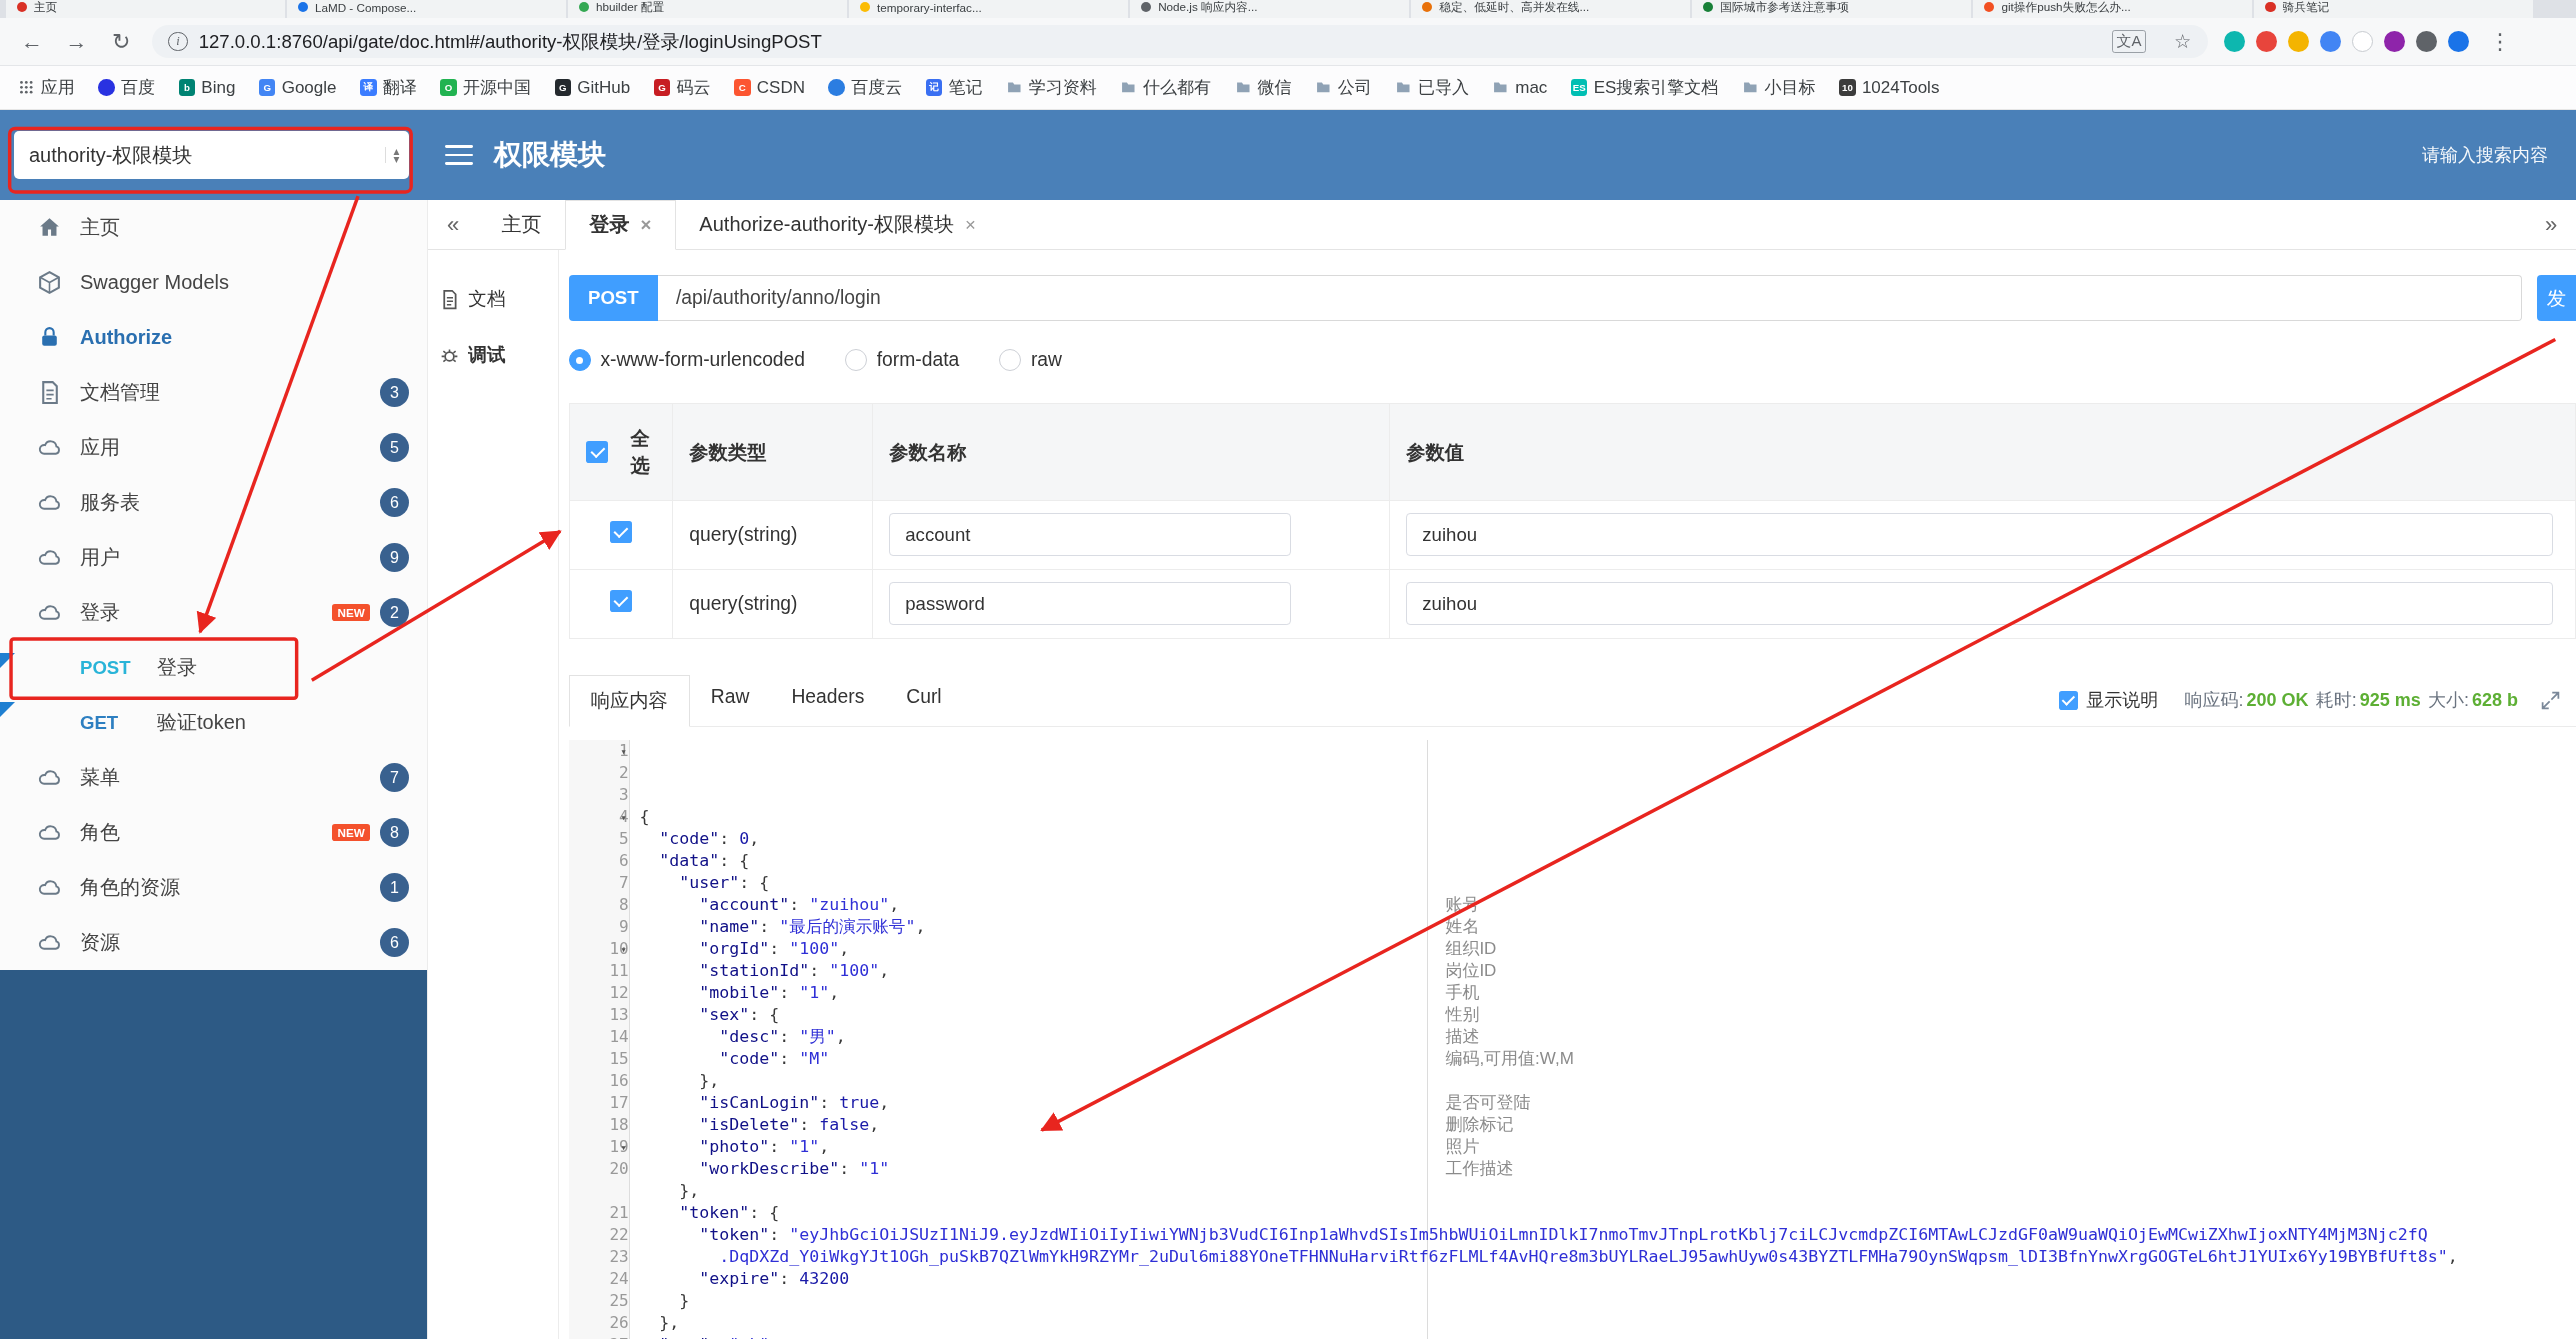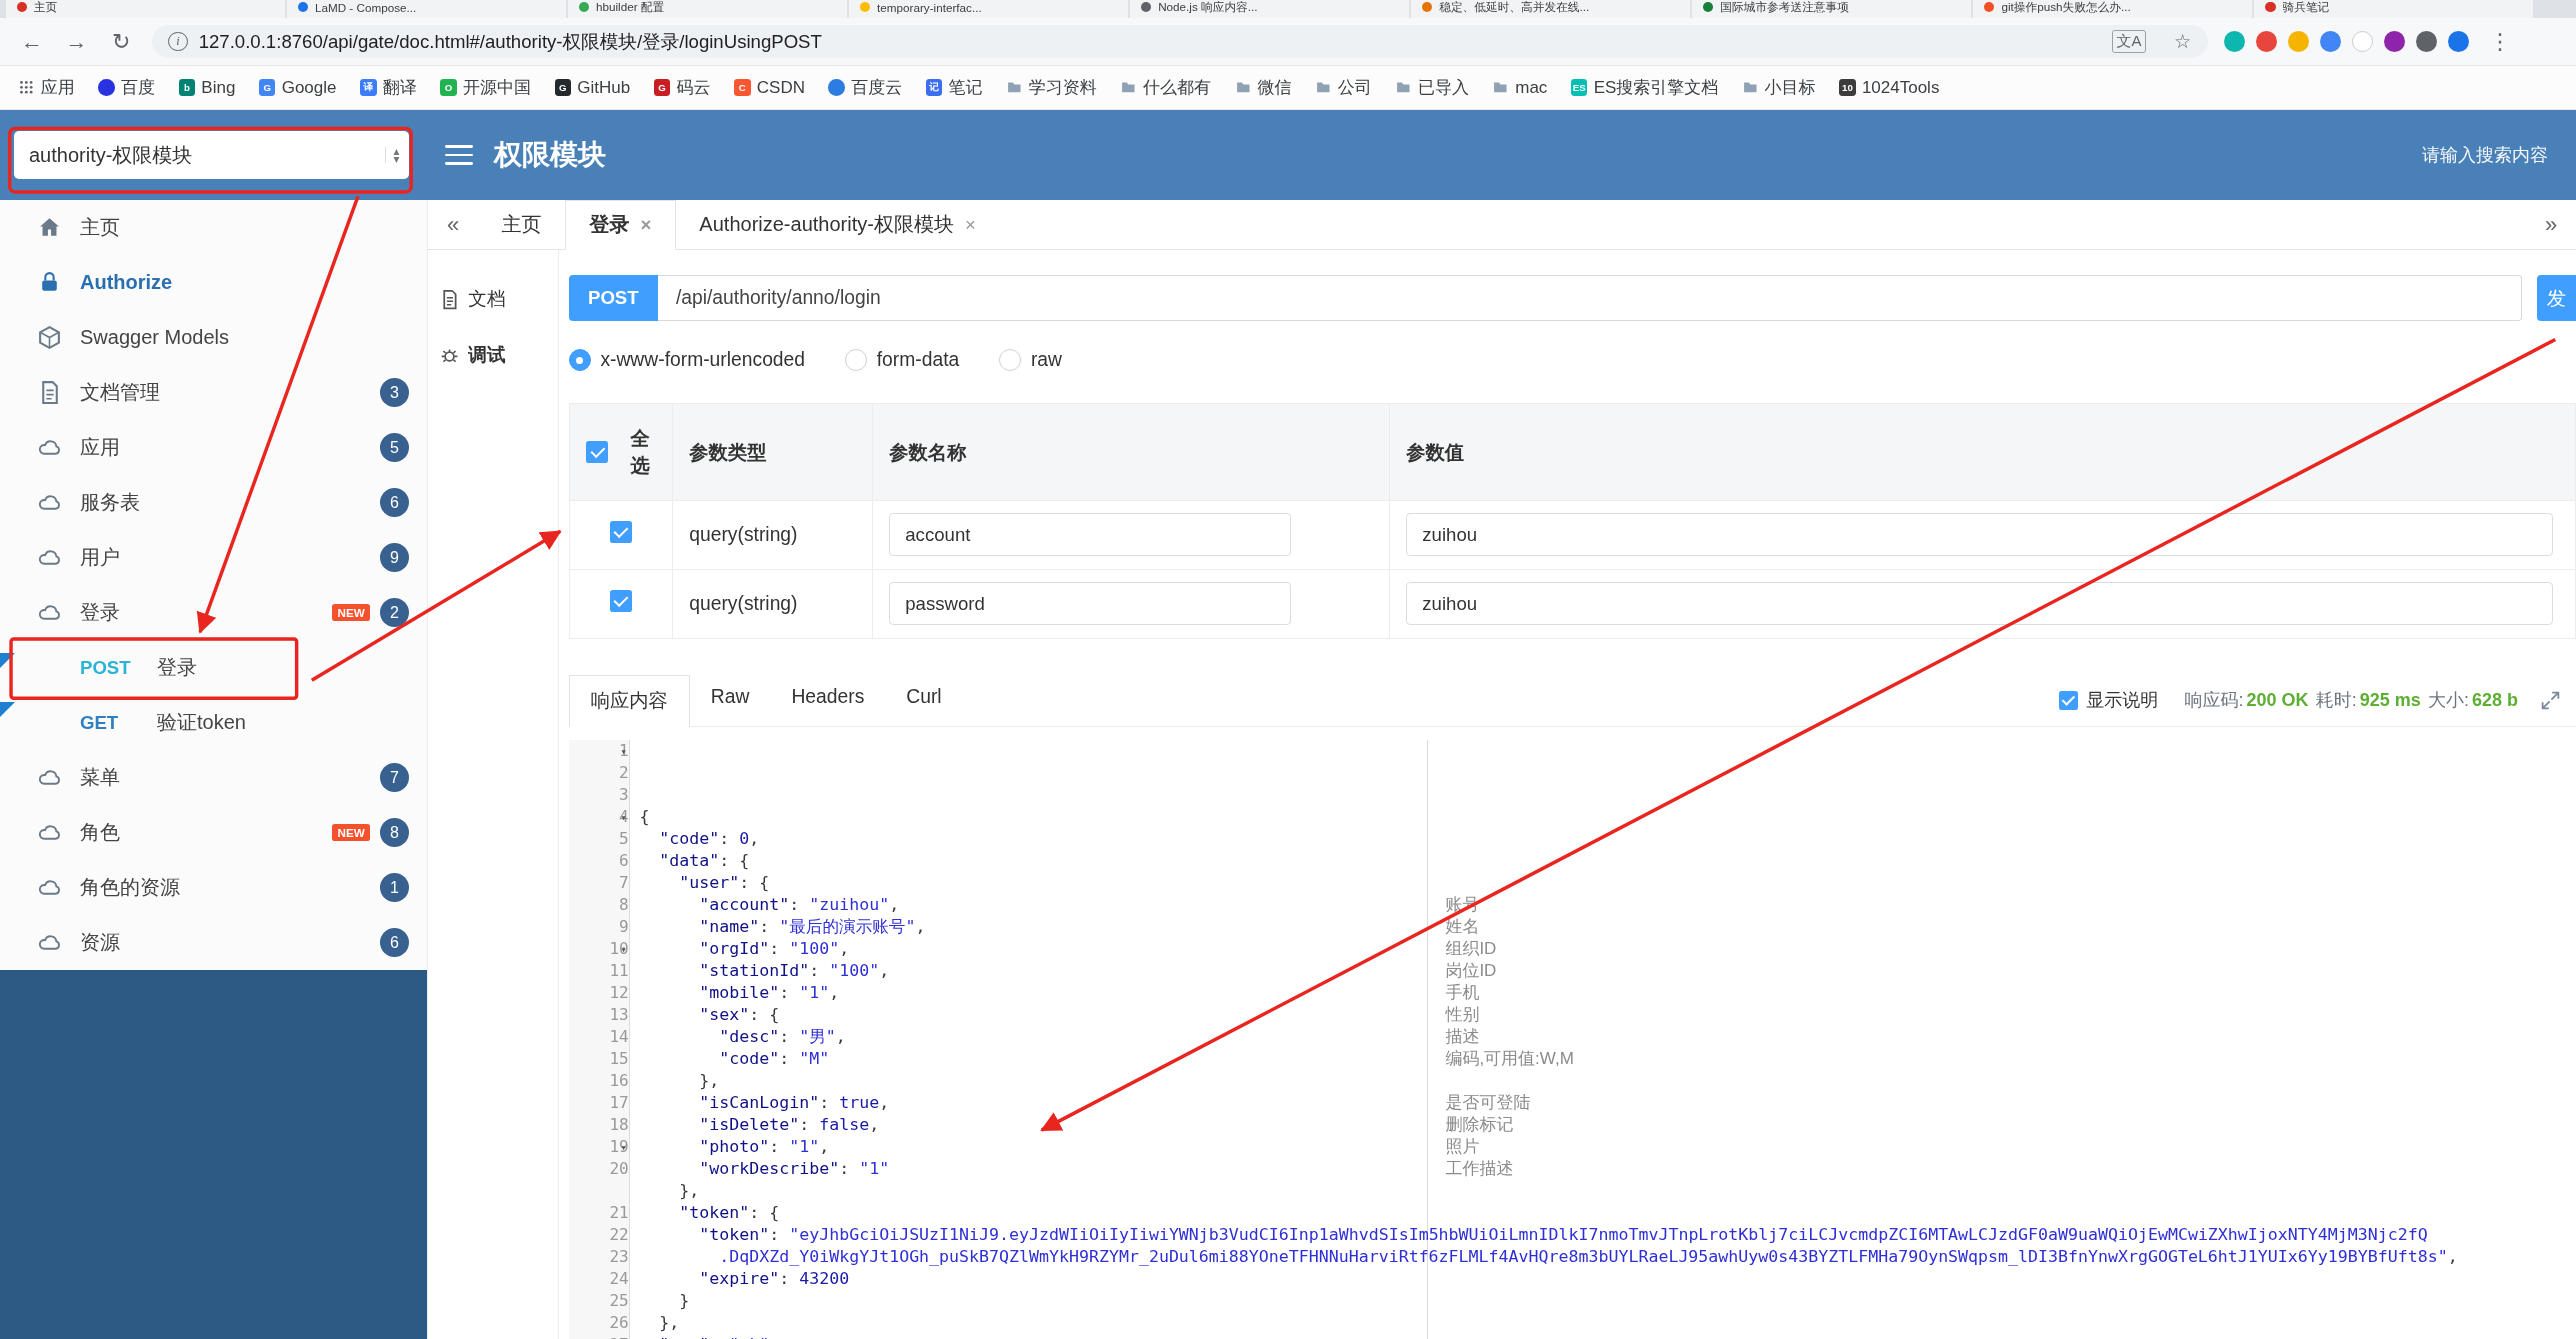"Authorize" div.side-item { order: before "Swagger Models" -> after "Swagger Models" }
